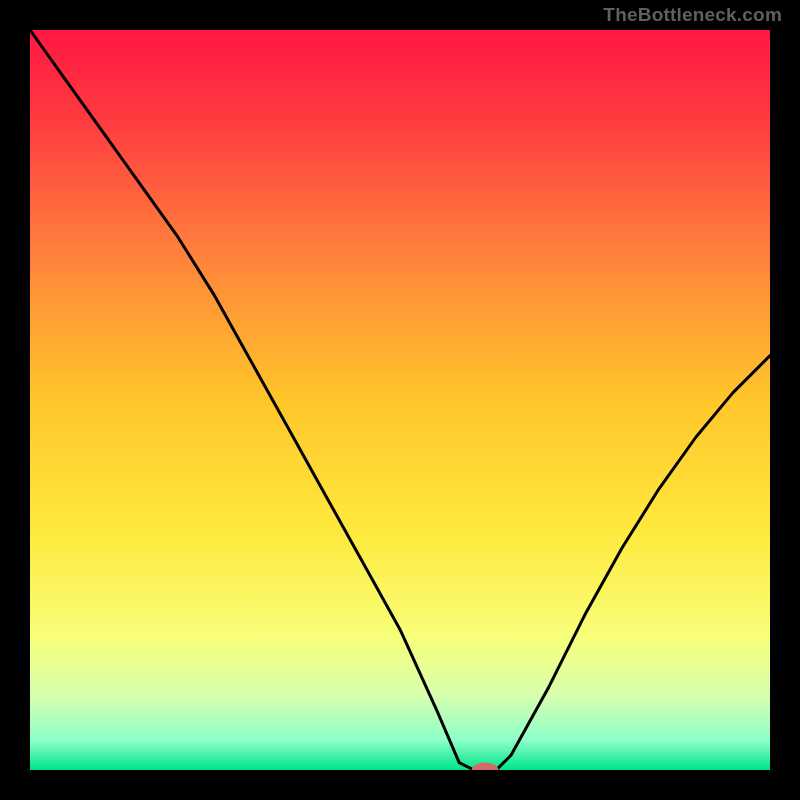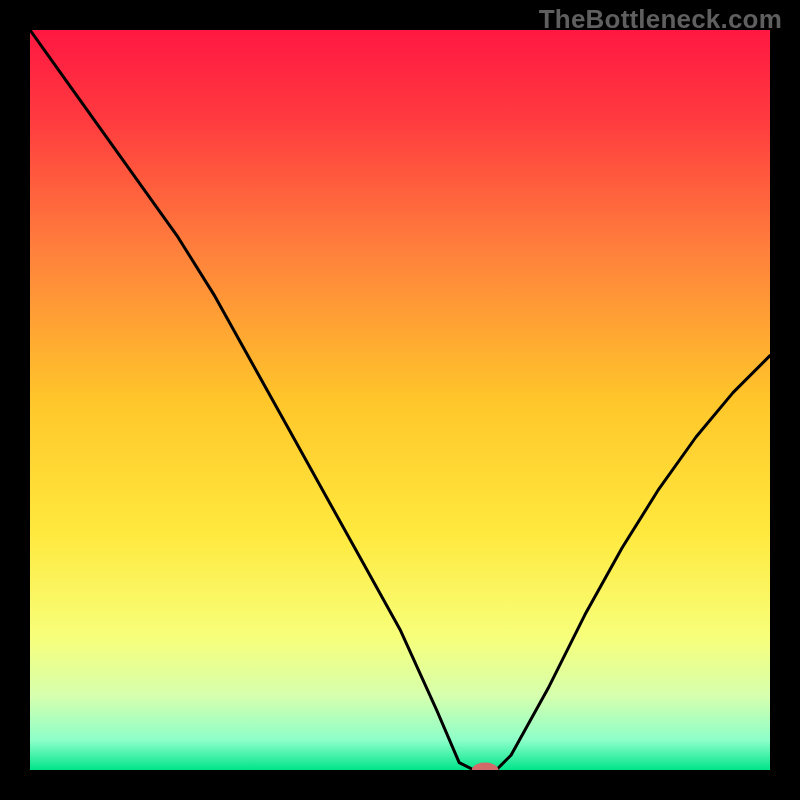"TheBottleneck.com" .watermark { font-size: 26px -> 19px }
